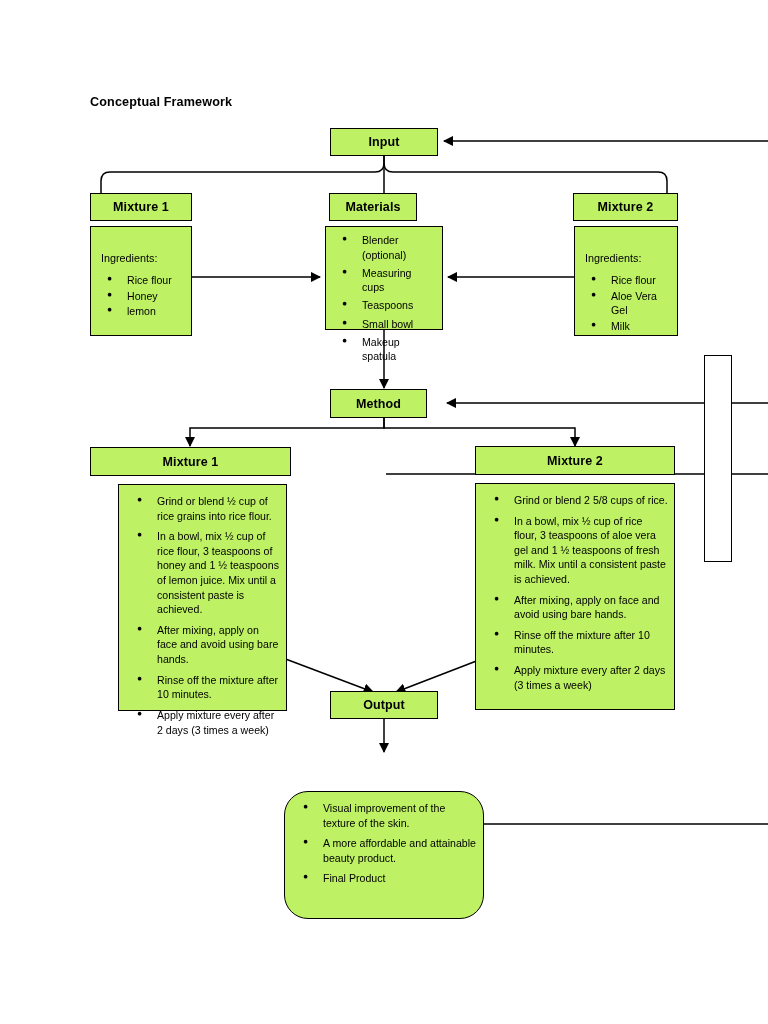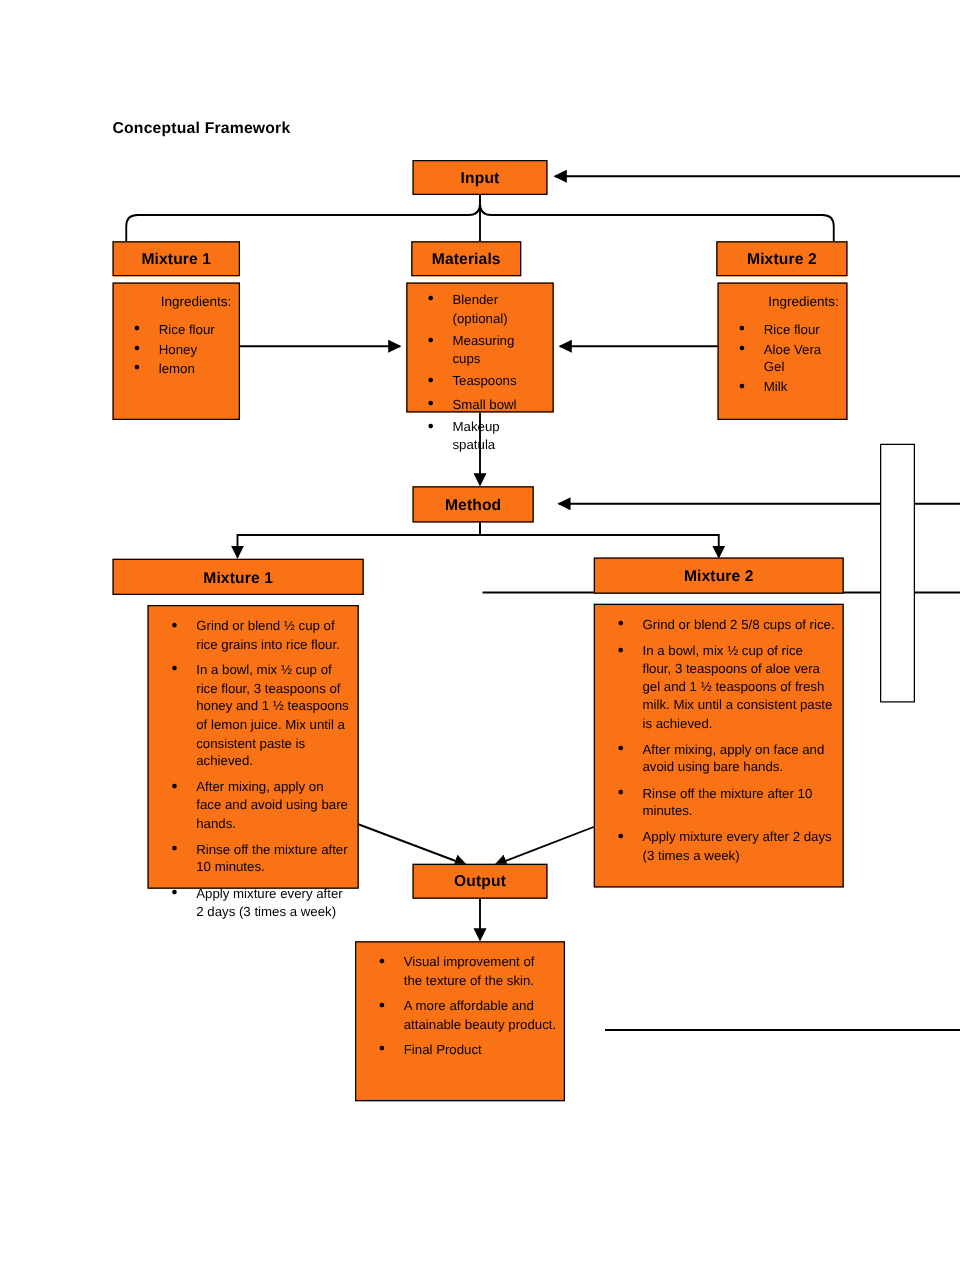"Input" .node { background: #f97316 -> #bef264 }
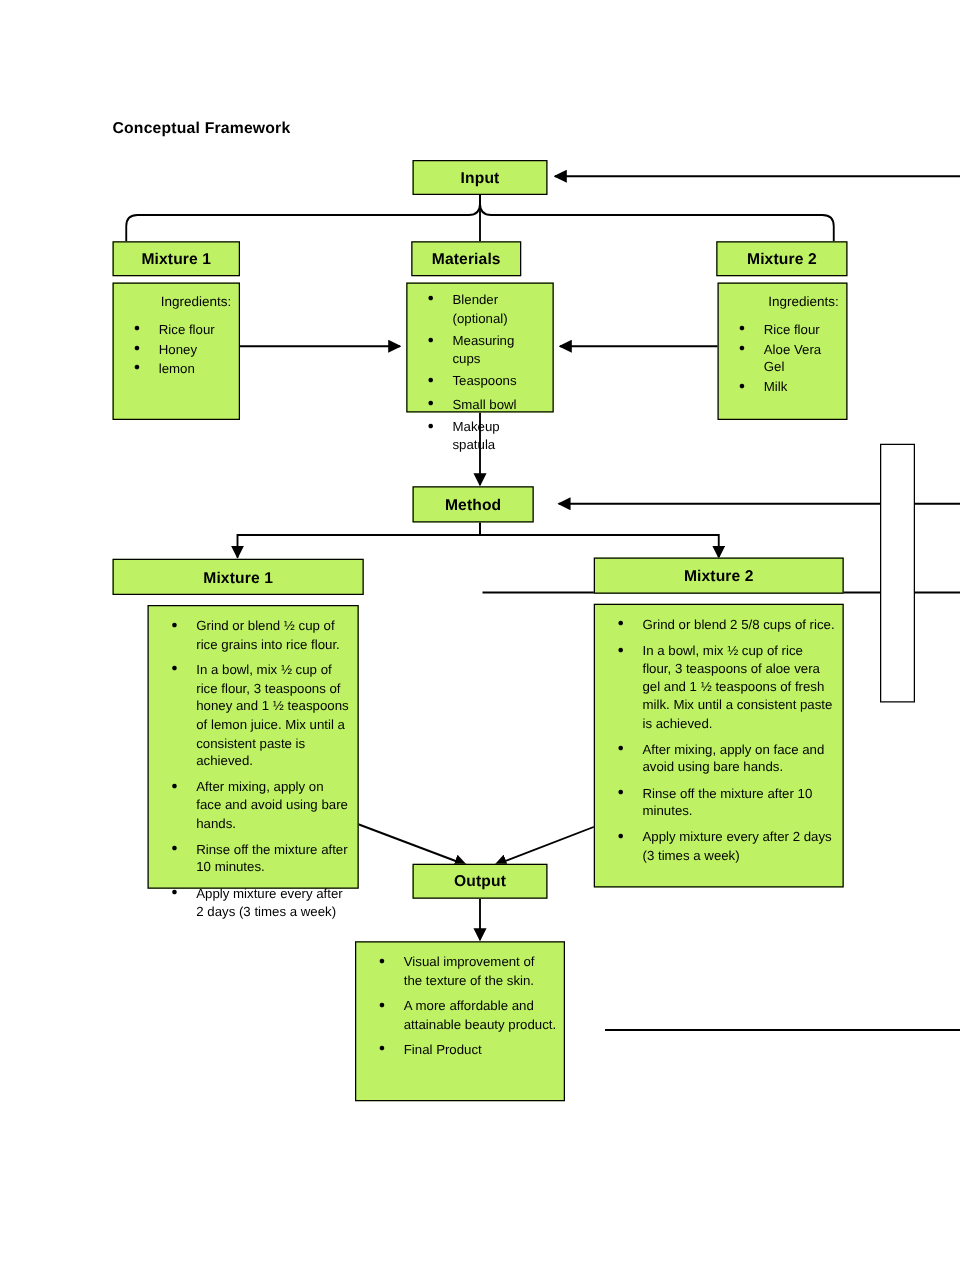"Ingredients:" .panel-title { margin: 0 0 7px 4px -> 16px 0 7px 4px; text-align: right -> none }
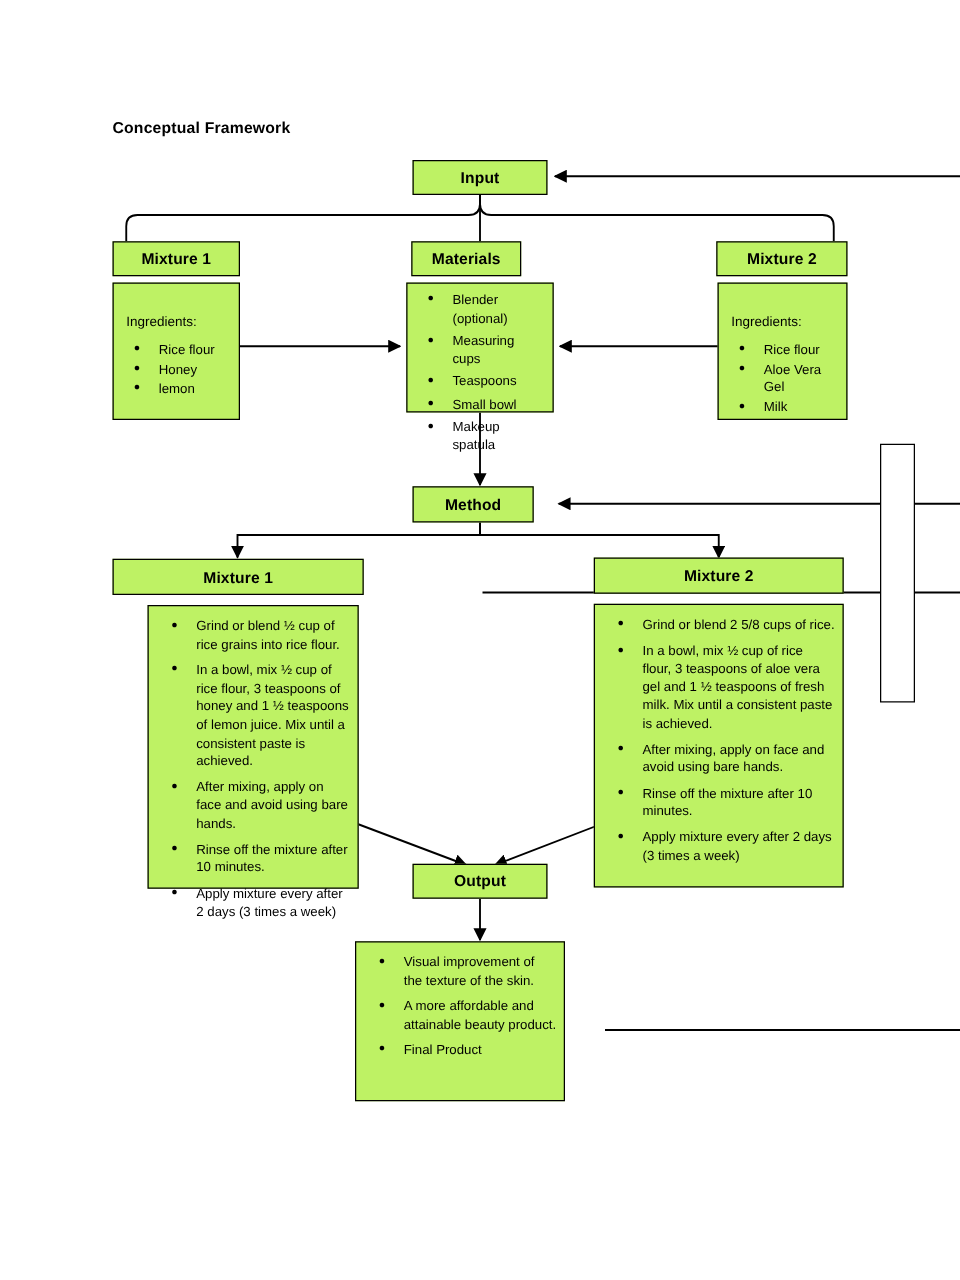"Visual improvement of the texture" div.node { border-radius: none -> 24px; top: 753px -> 791px; width: 168px -> 200px }
